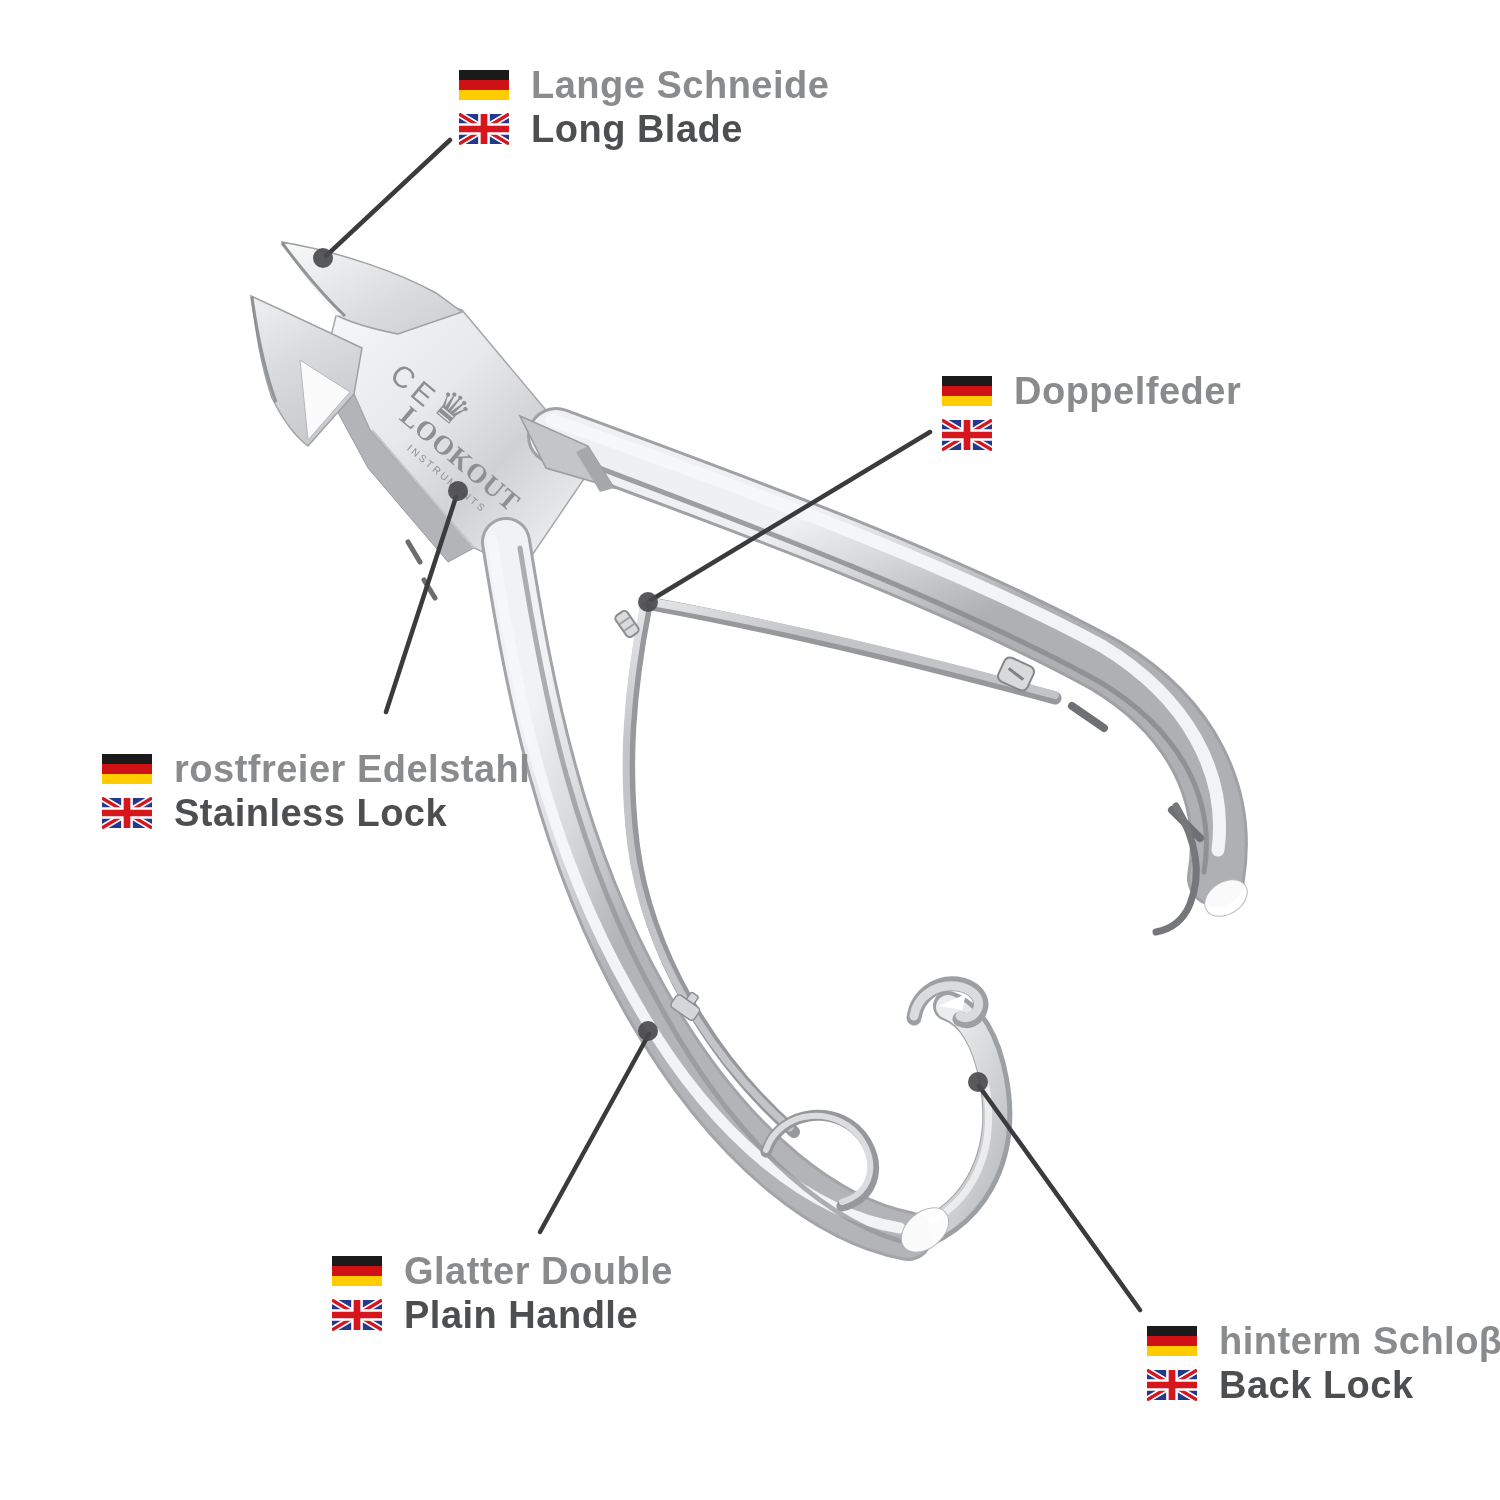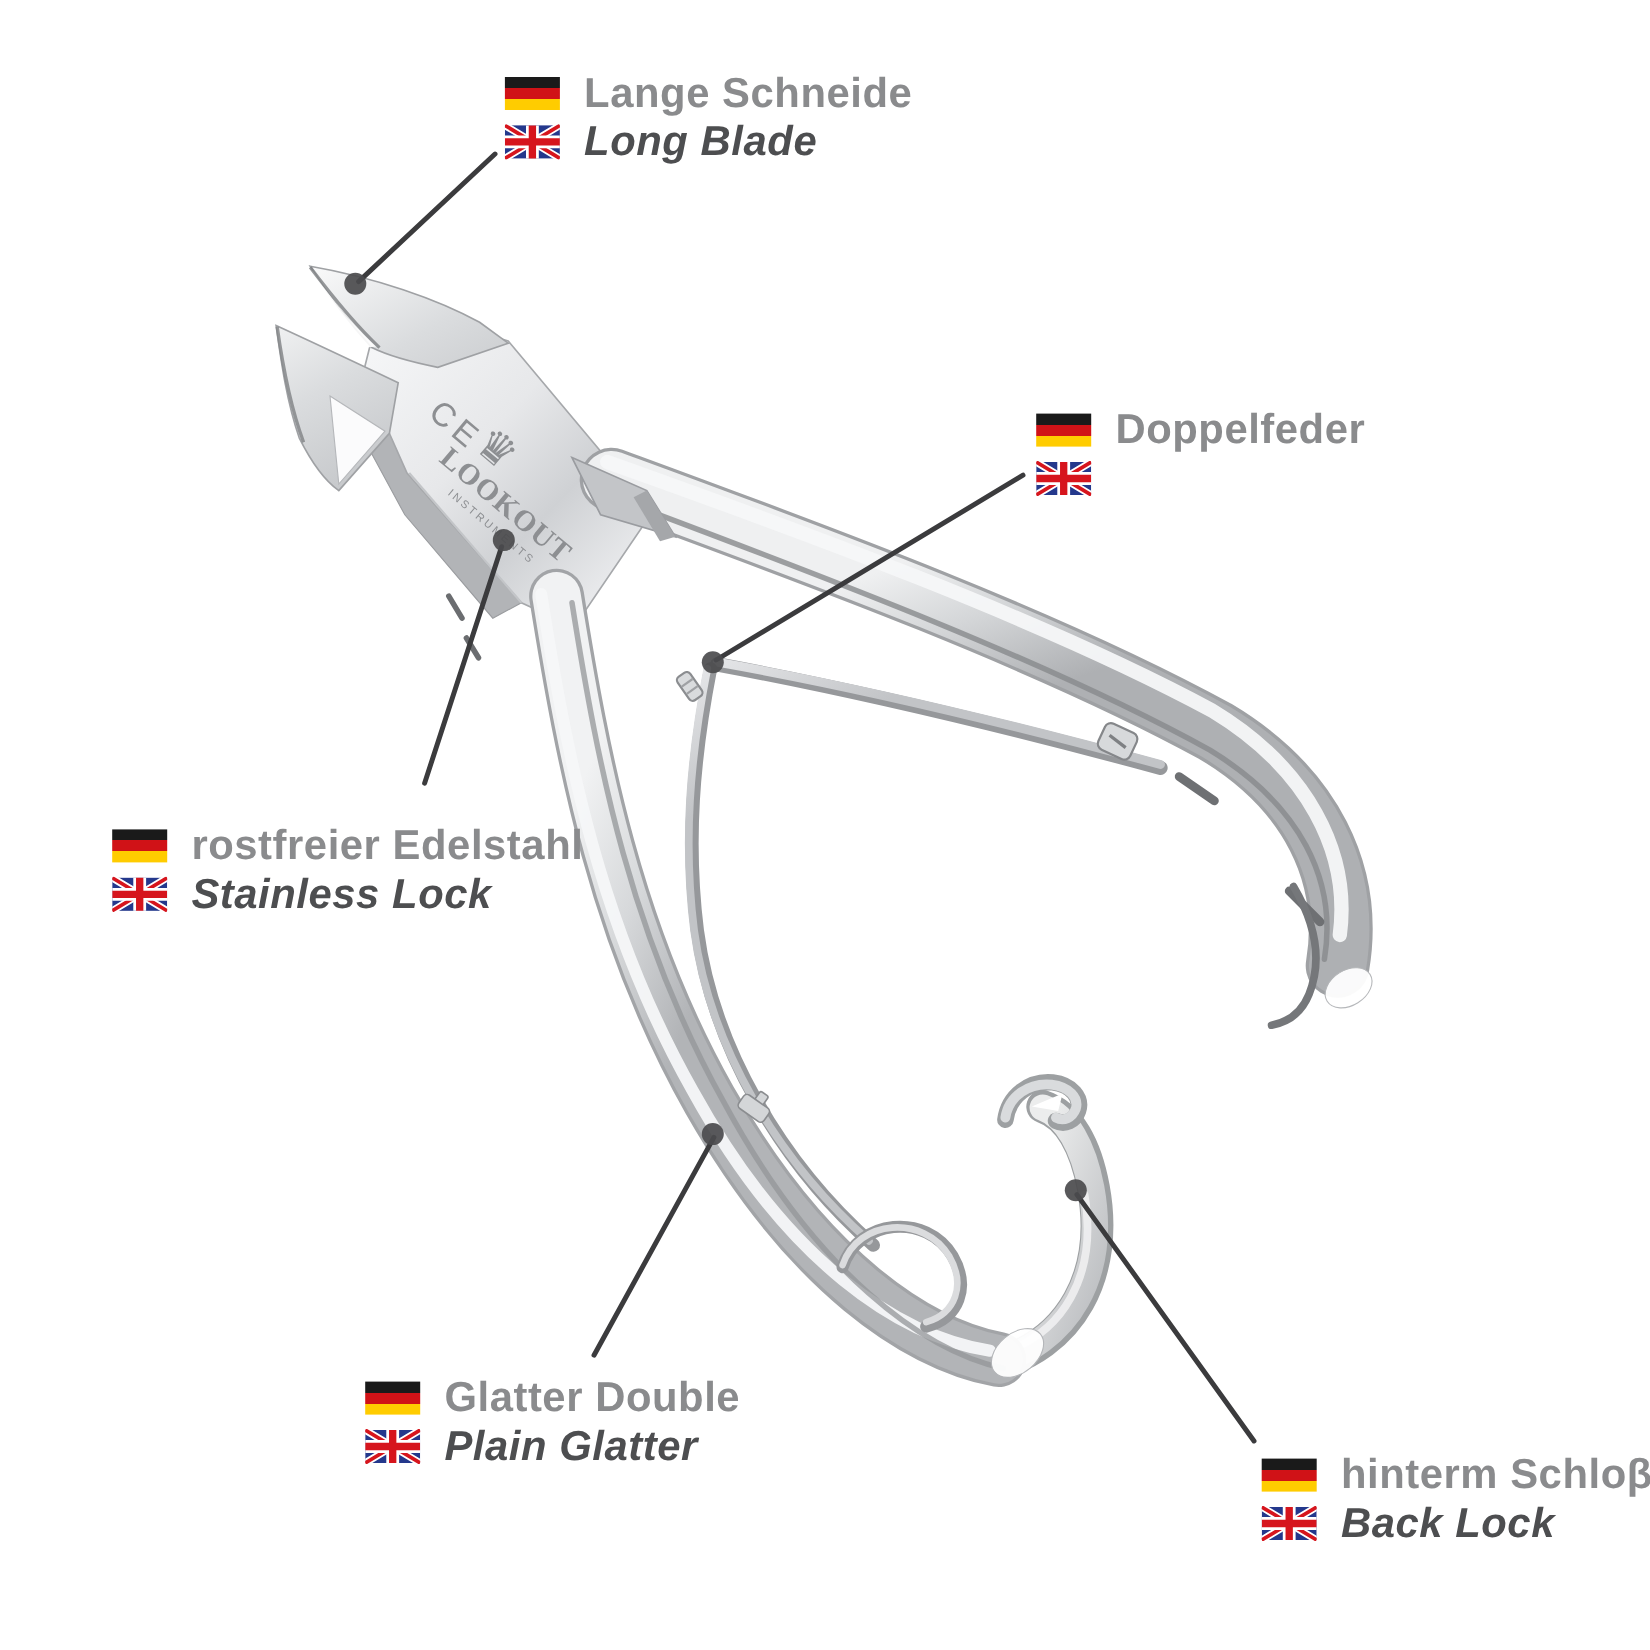"Long Blade" .lbl-en { font-style: italic -> none }
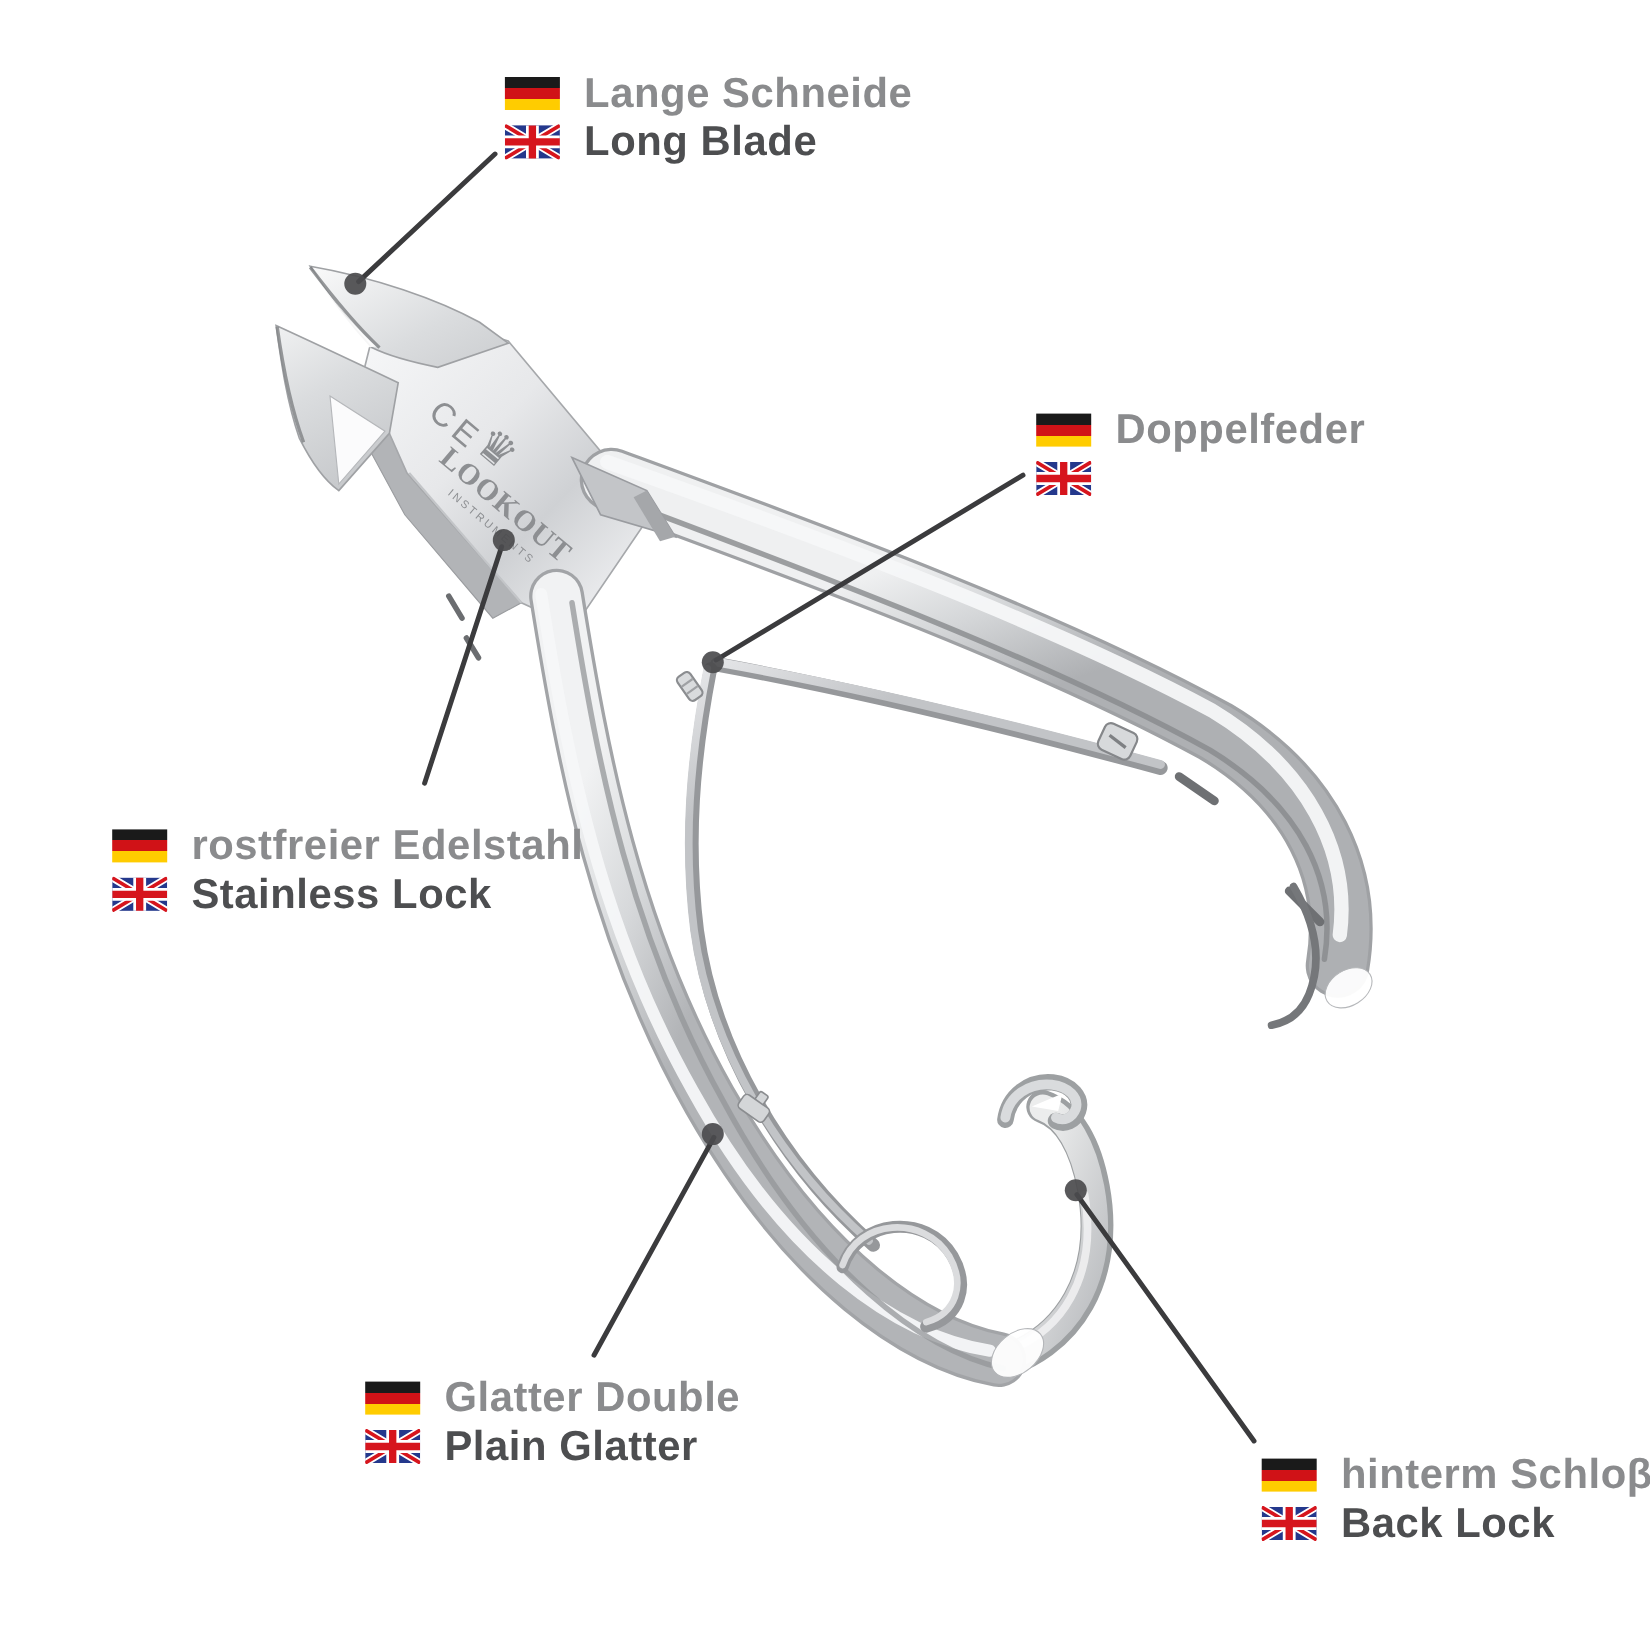"Plain Glatter" span.lbl { text: Glatter -> Handle }
